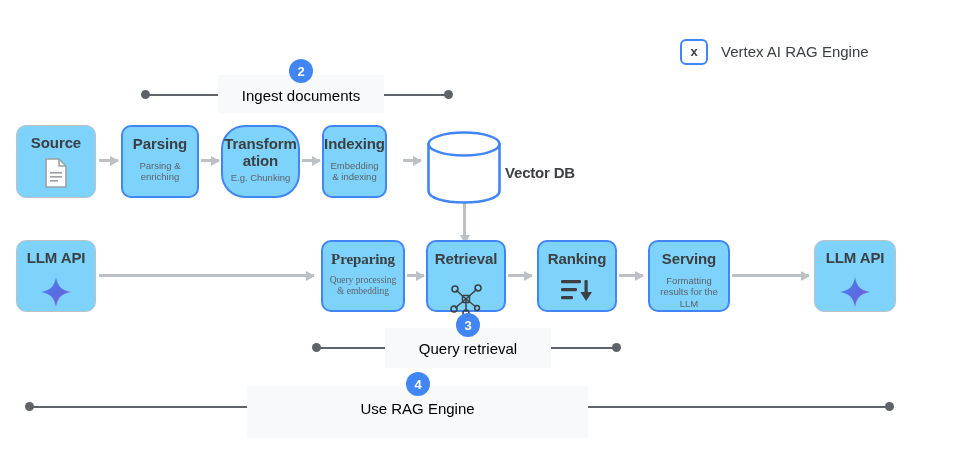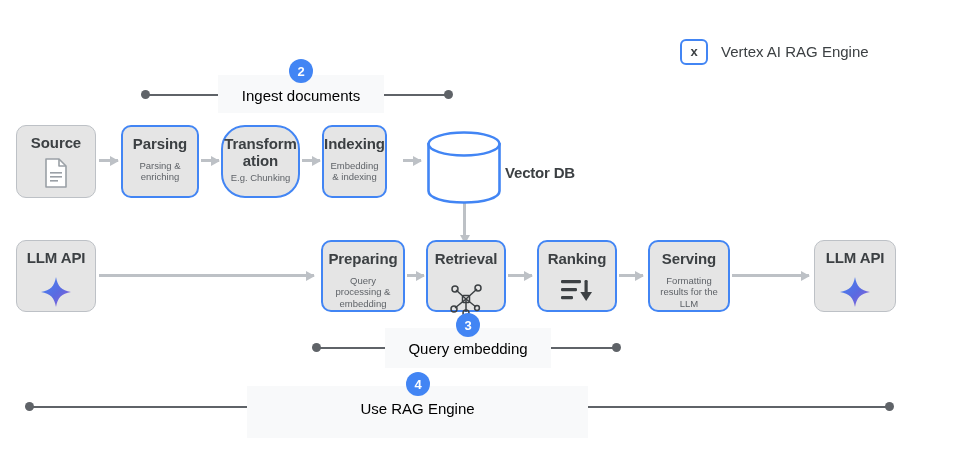"Source" .node { background: #e5e5e5 -> #7dd3fc }
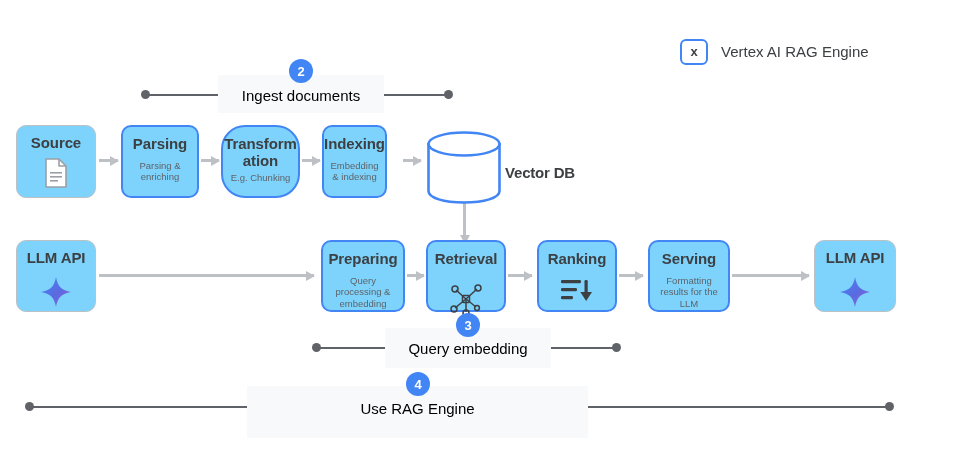"Preparing" div.node { font-family: none -> Liberation Serif, serif }
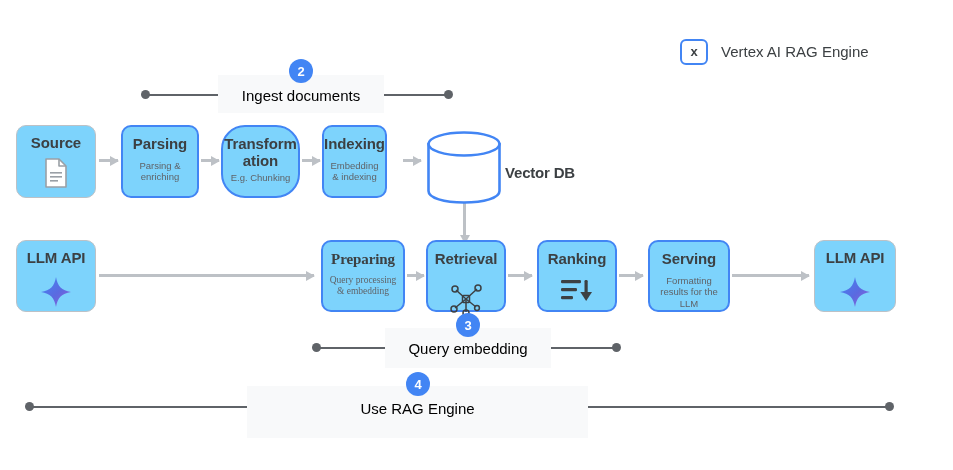"Query embedding" span.plabel { text: embedding -> retrieval }
